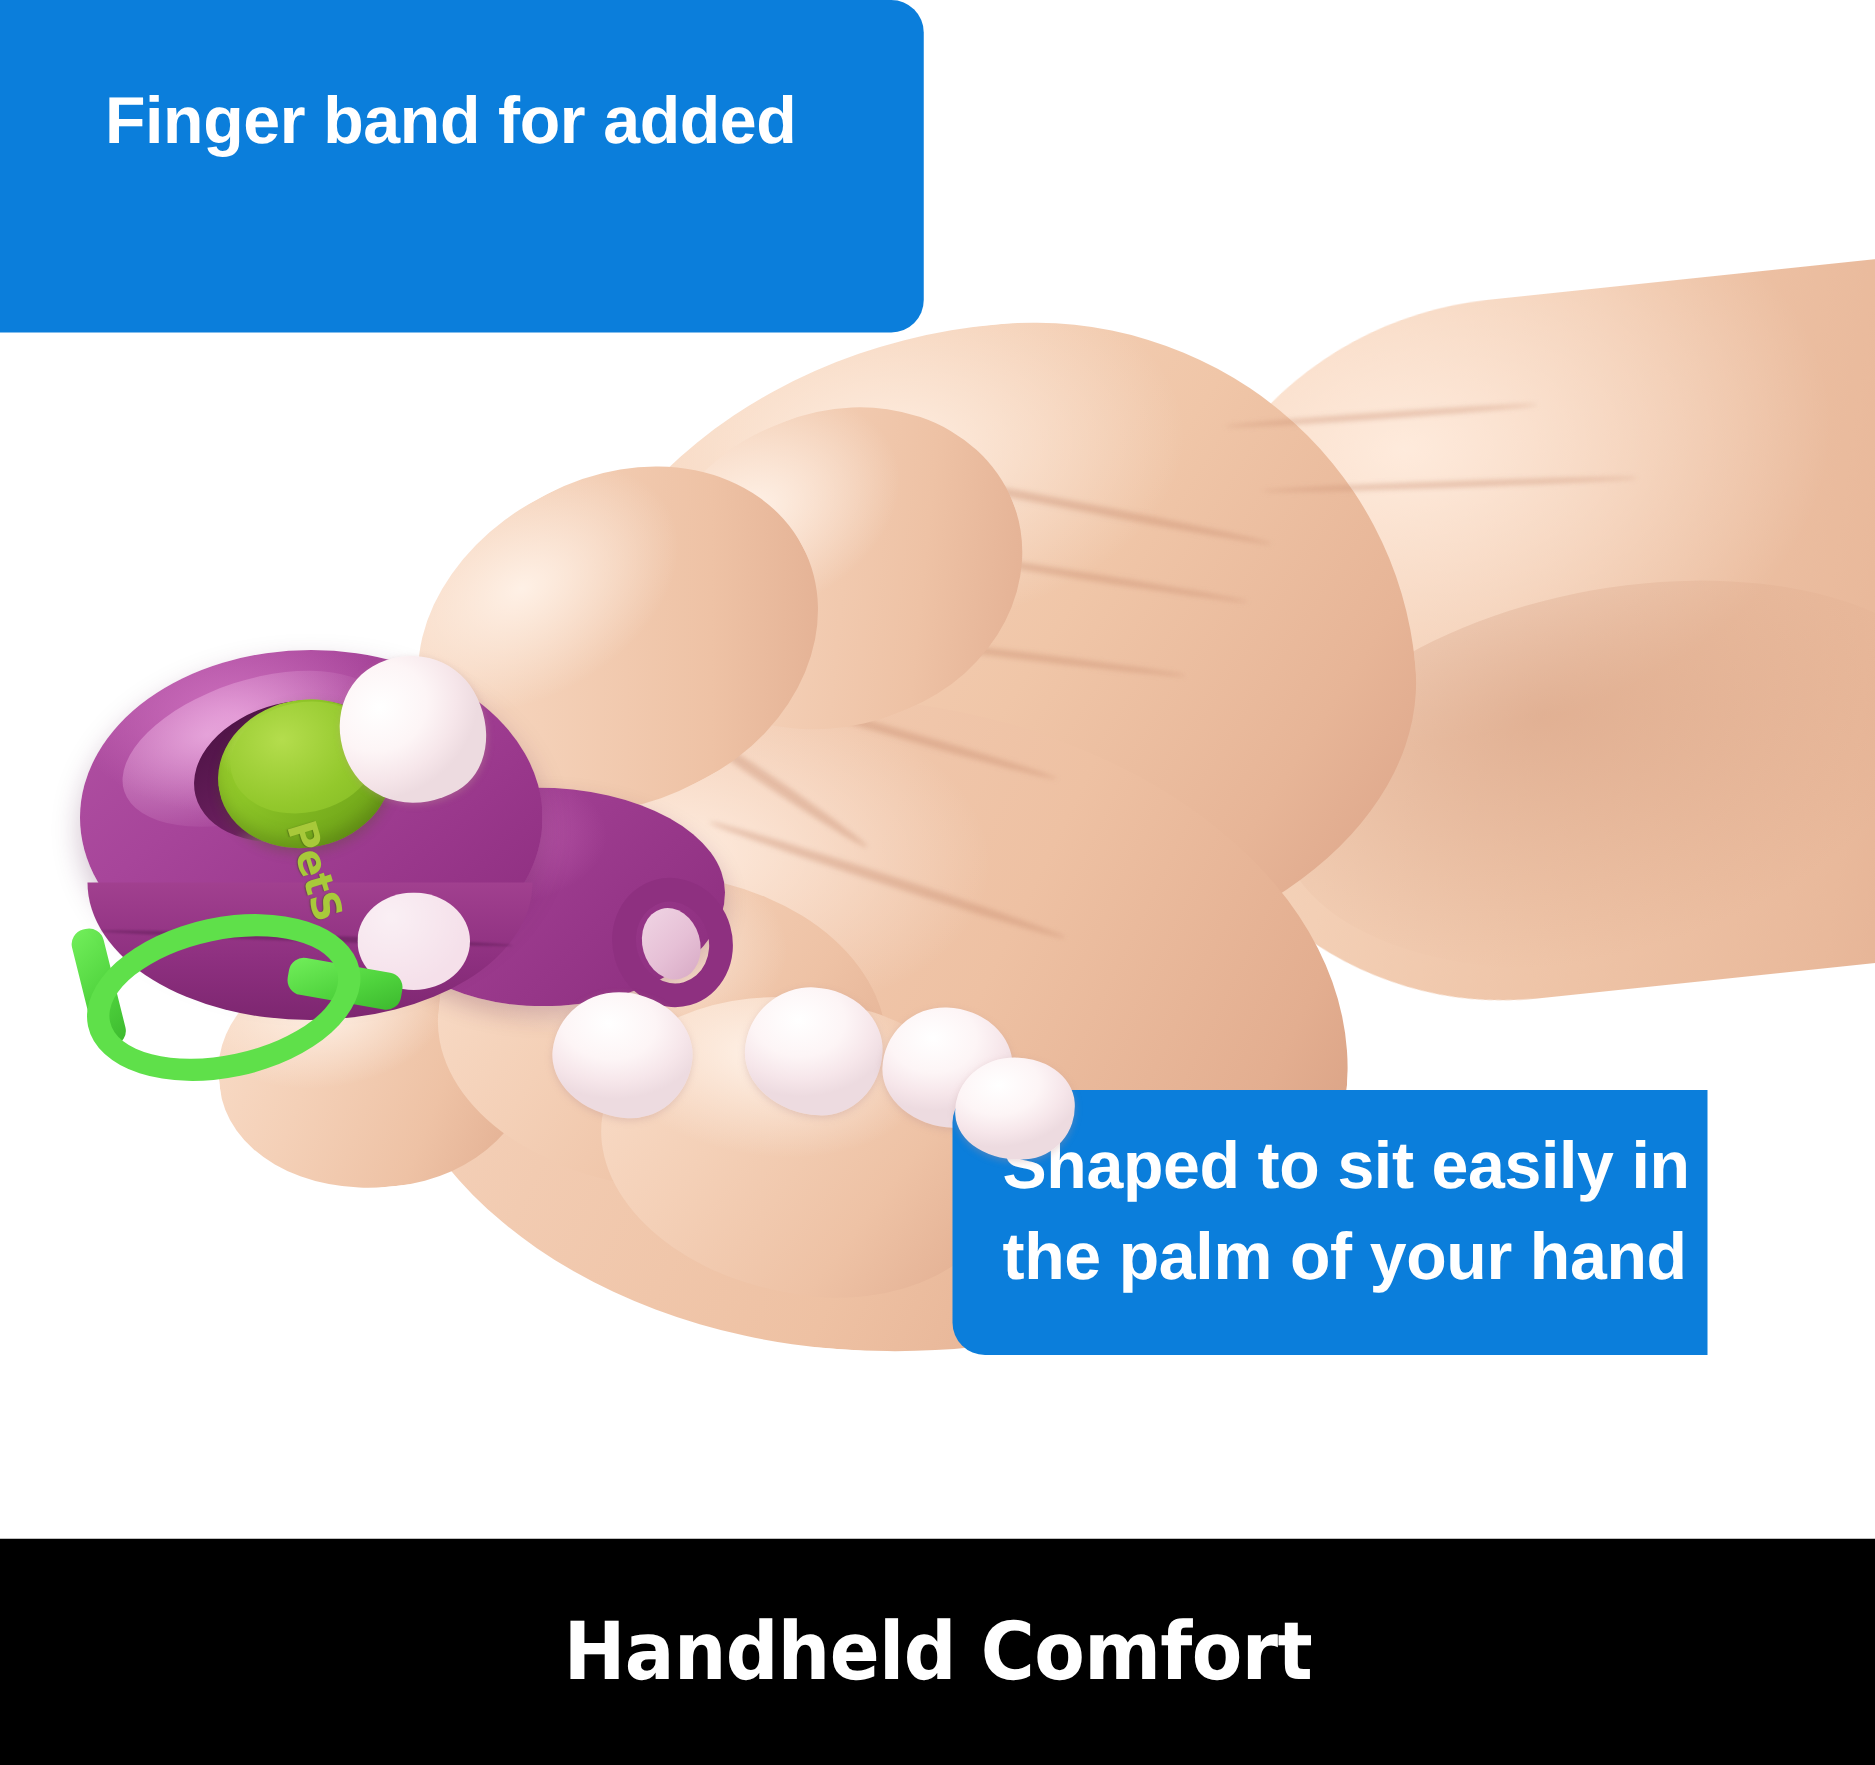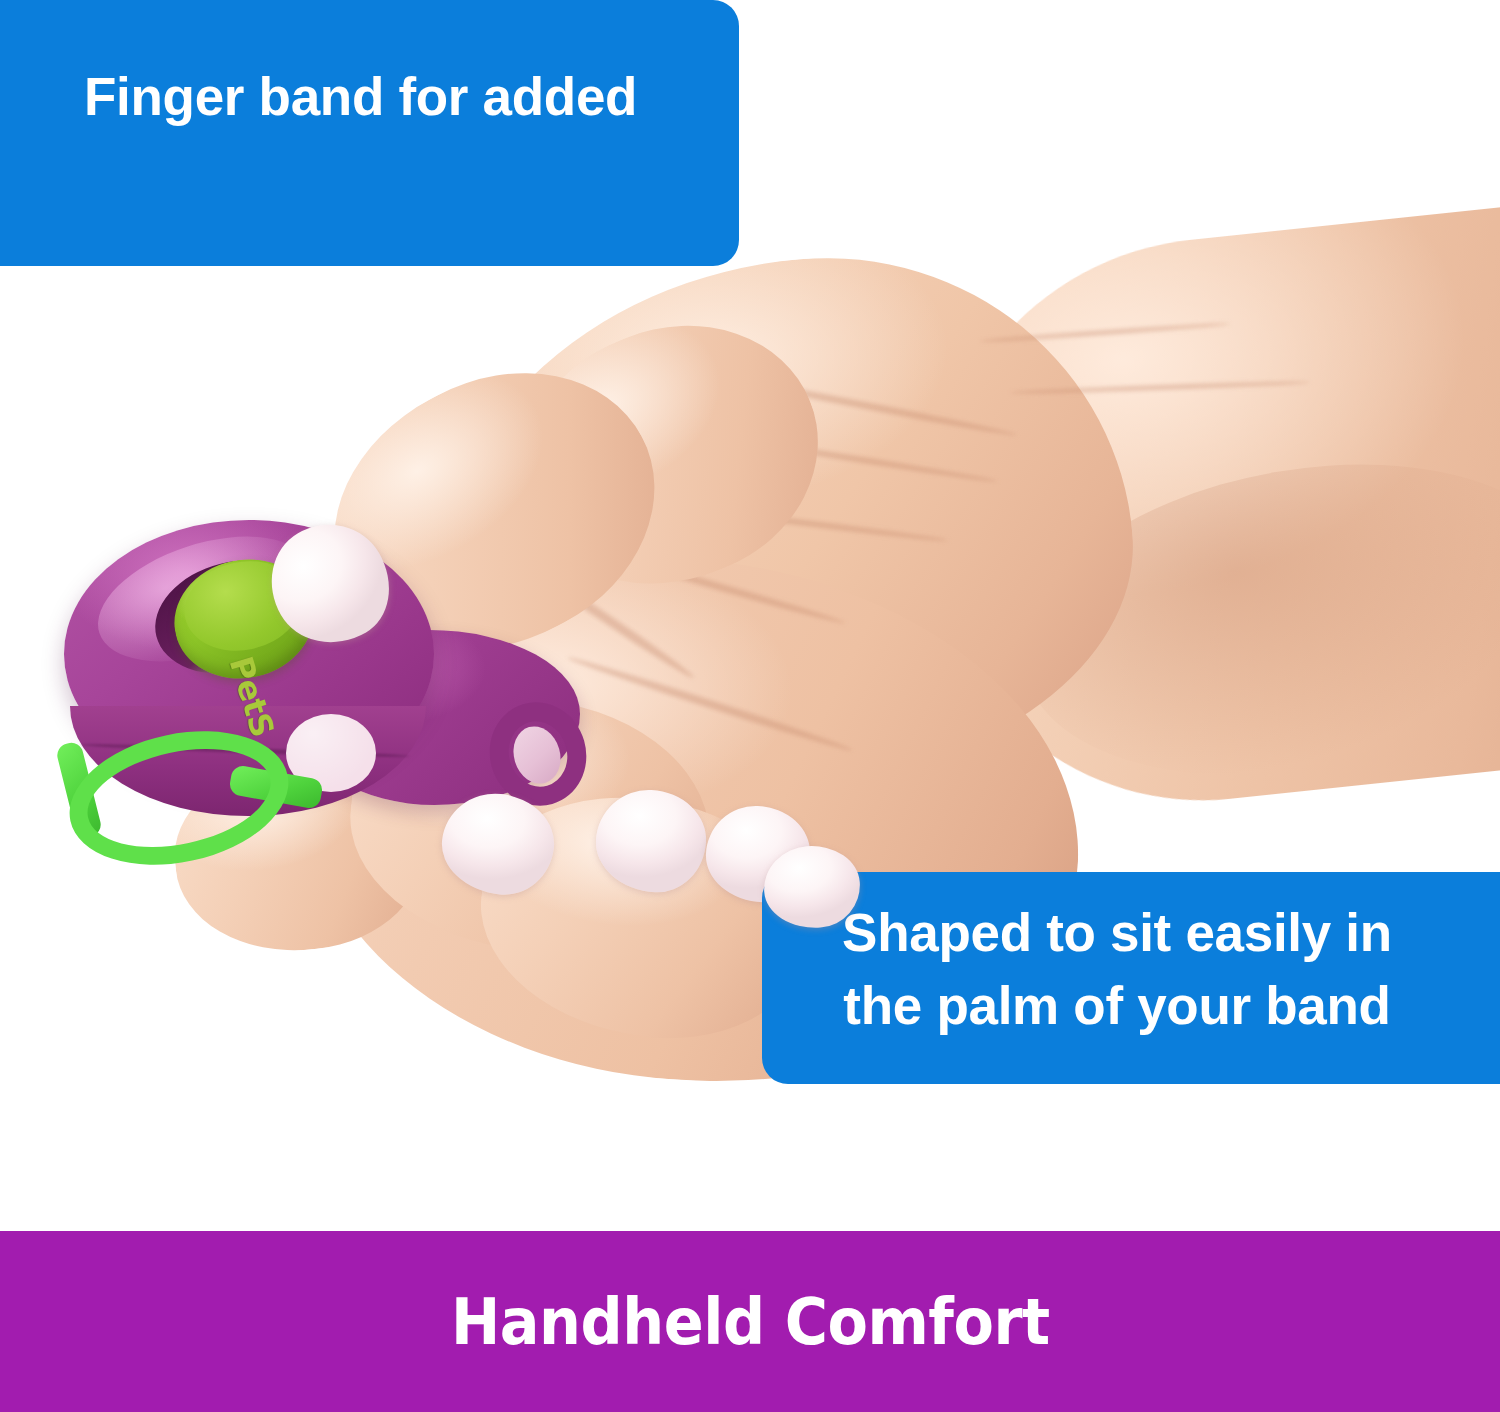"Shaped to sit easily in" #callout-bottom { width: 738px -> 604px }
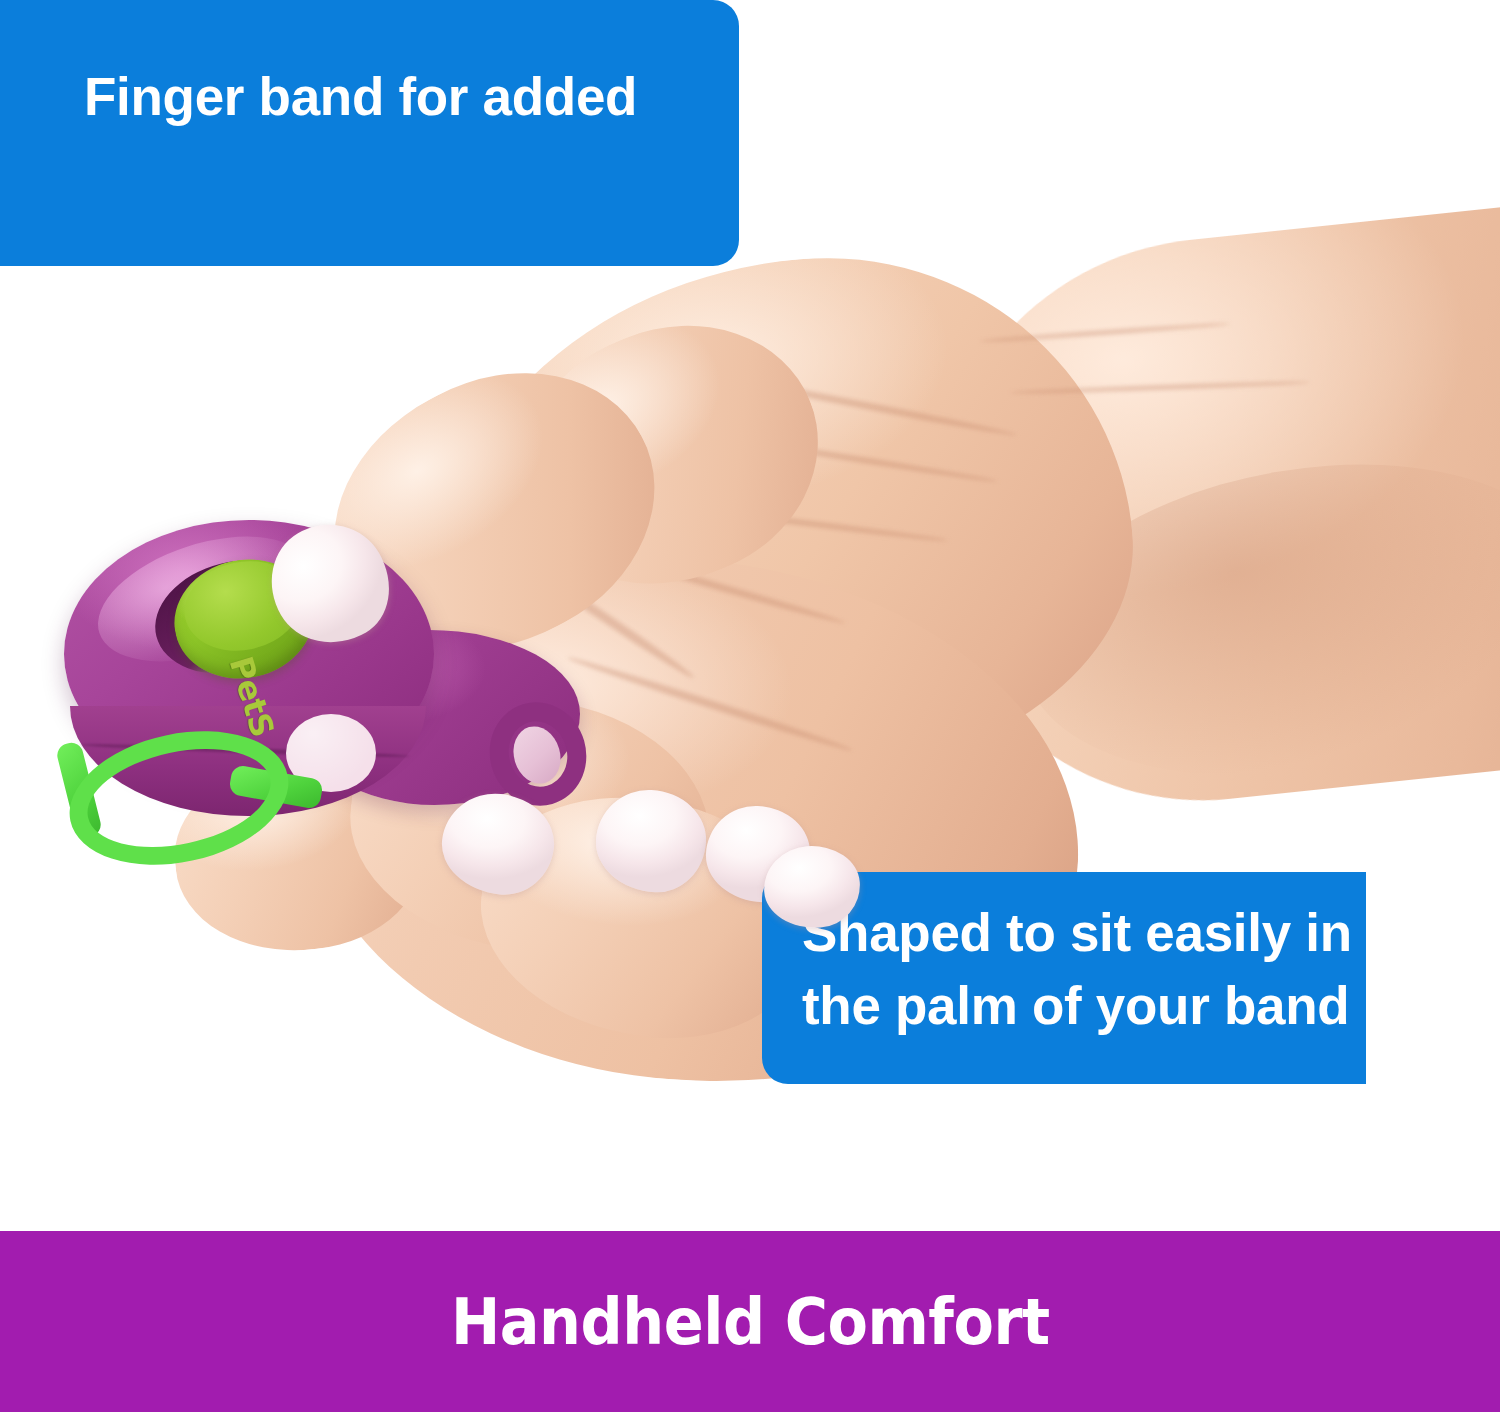"the palm of your band" span.line { text: band -> hand }
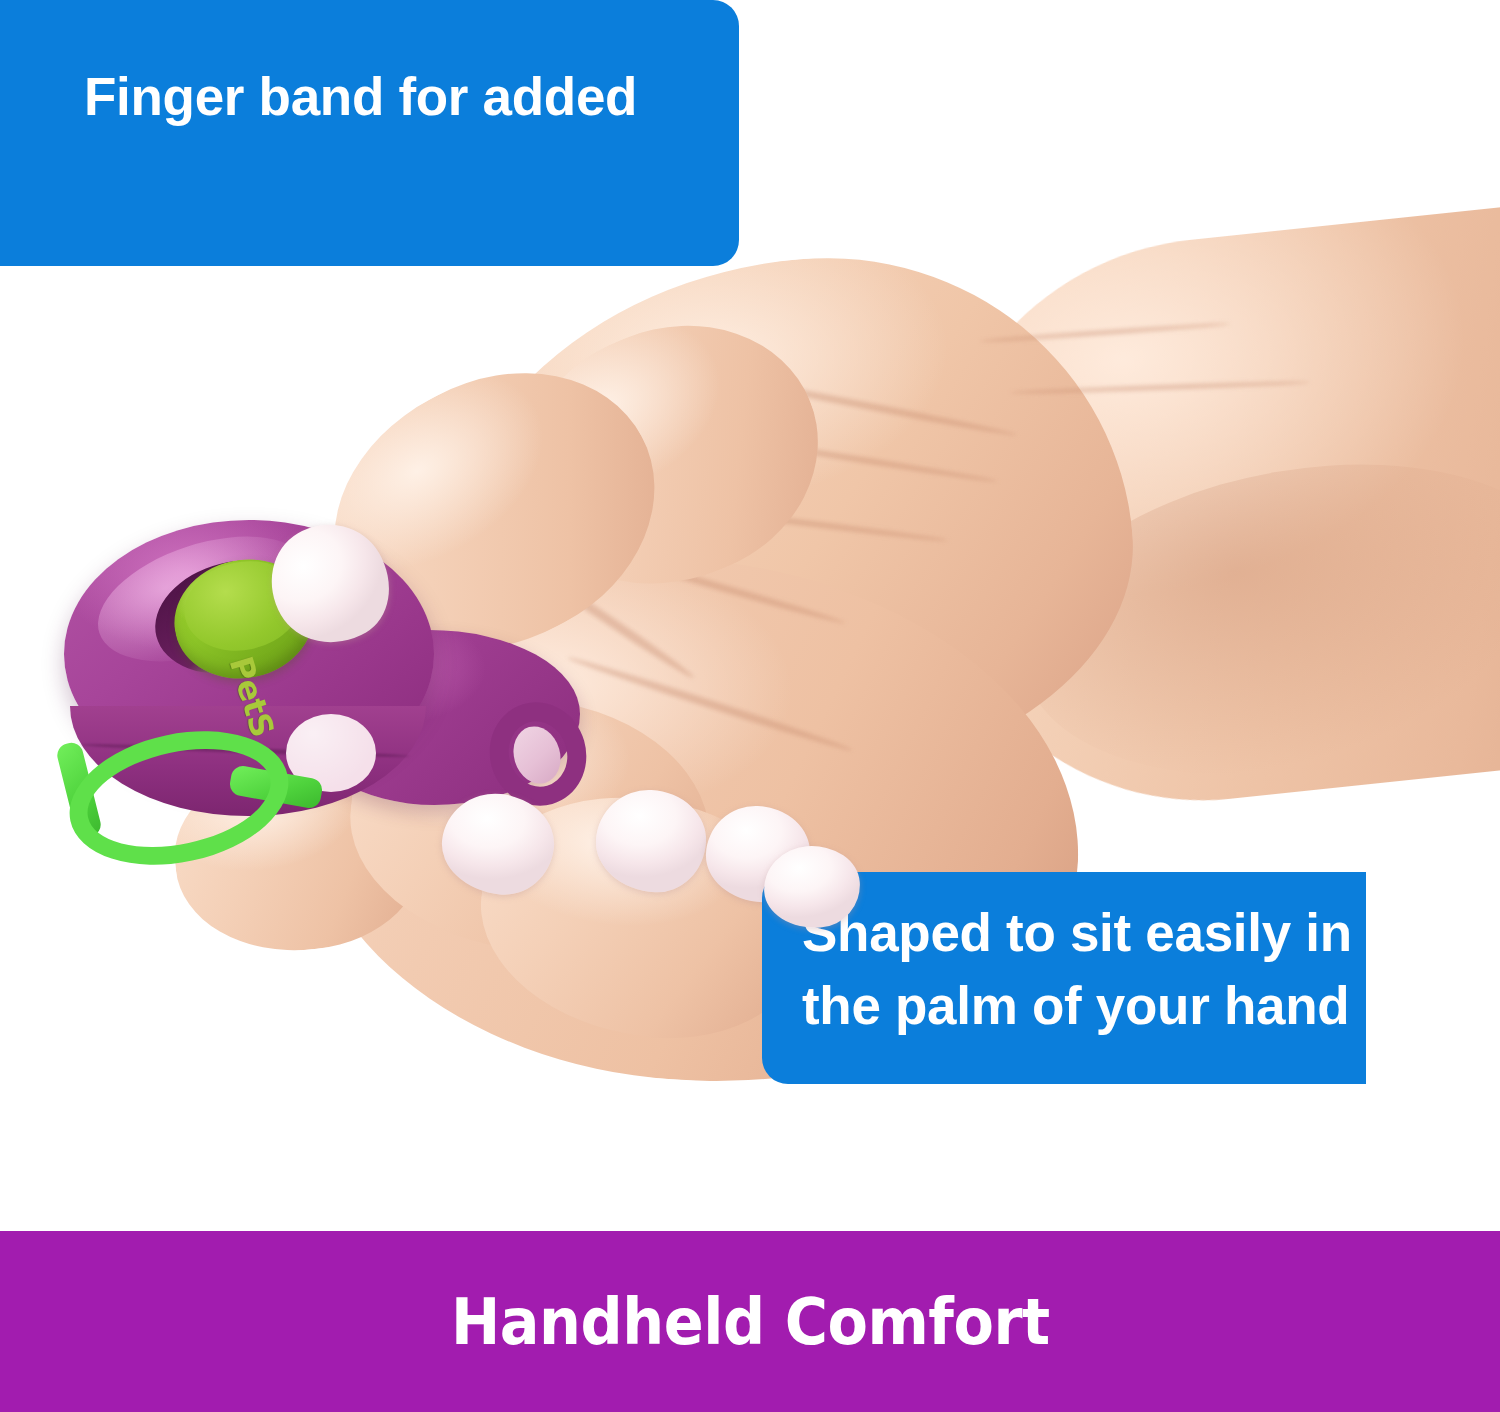"Handheld Comfort" #footer-banner { background: #a21caf -> #000000 }
